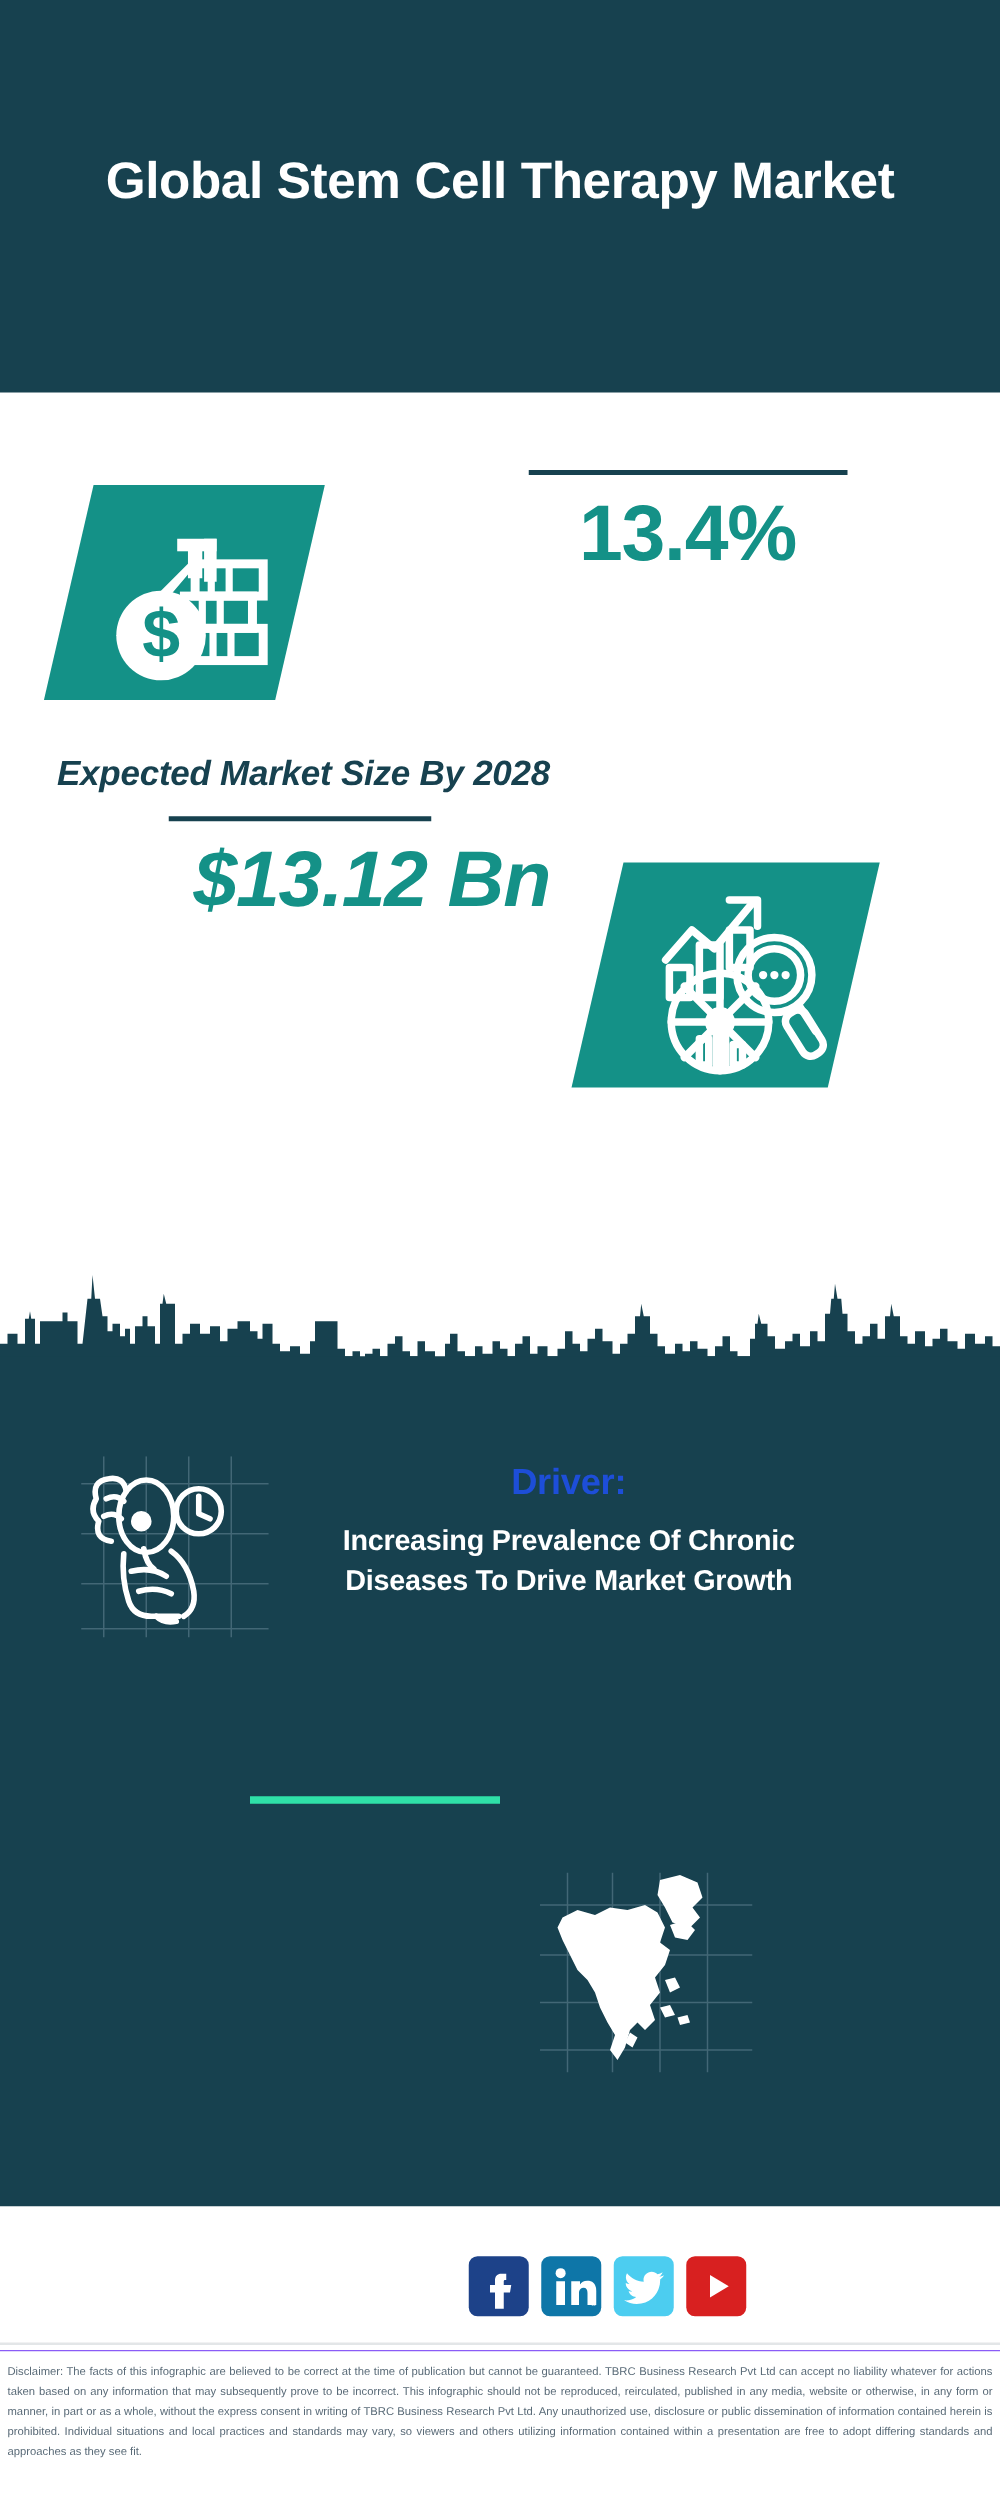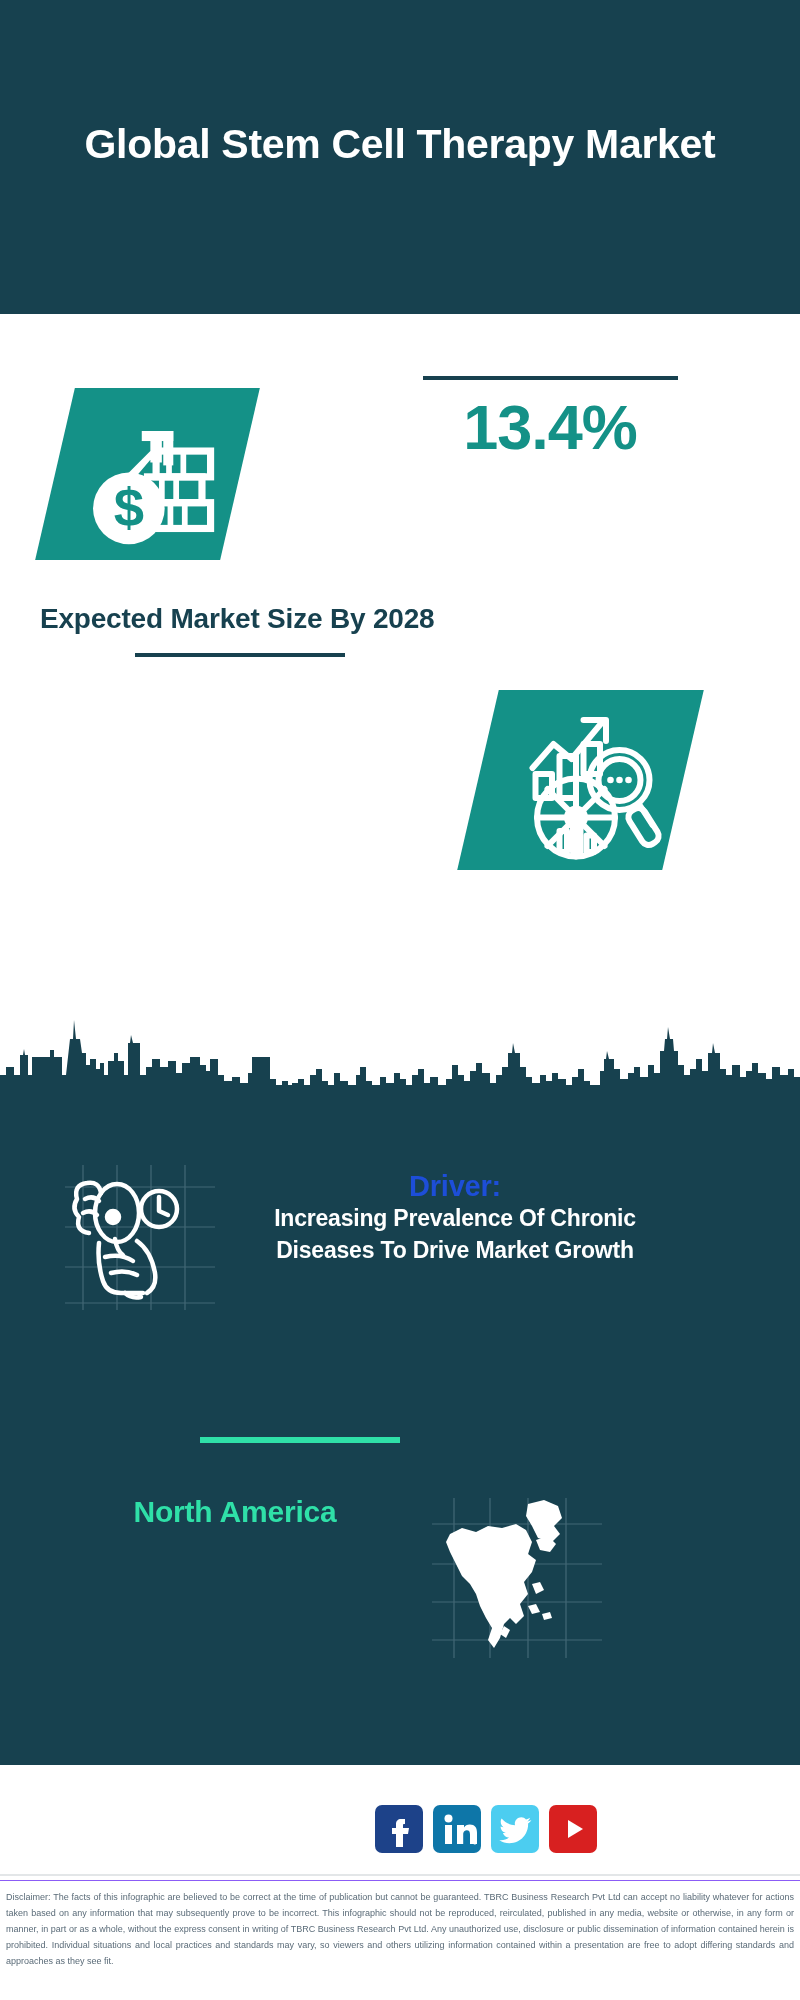"Expected Market Size By 2028" .stat2-text { font-style: none -> italic; text-align: left -> right }
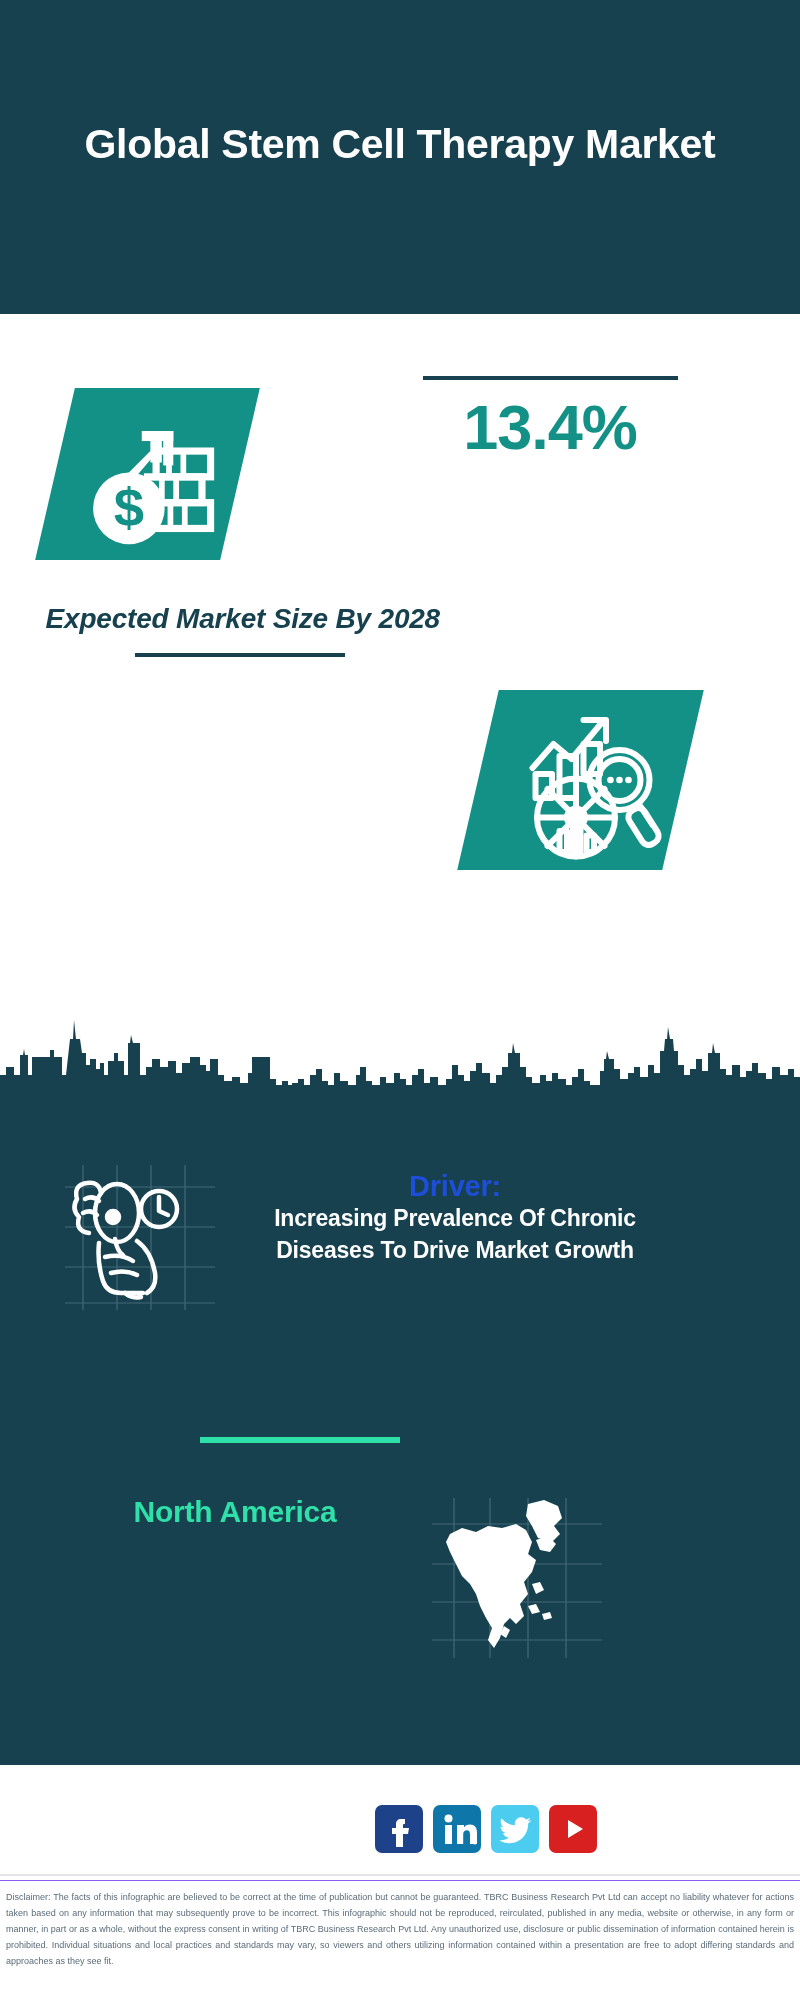"$13.12 Bn" div.value-teal { html: none -> <div>$13.12 Bn</div> }
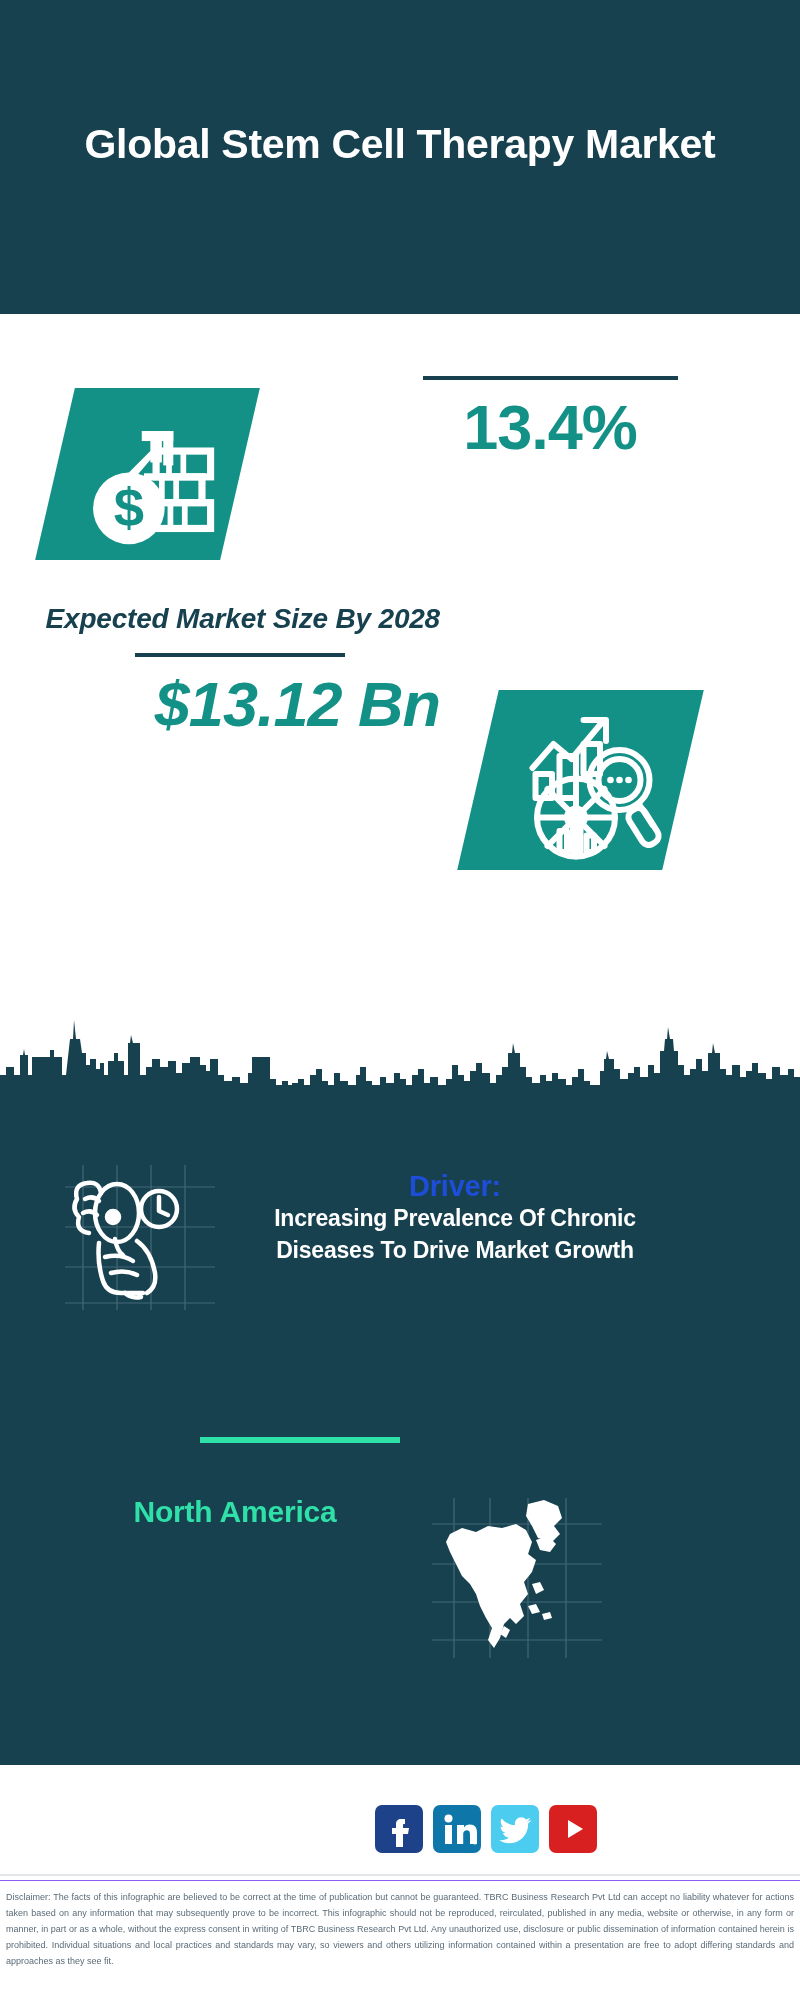"Increasing Prevalence Of Chronic" .driver-body { margin-top: 0 -> 14px }
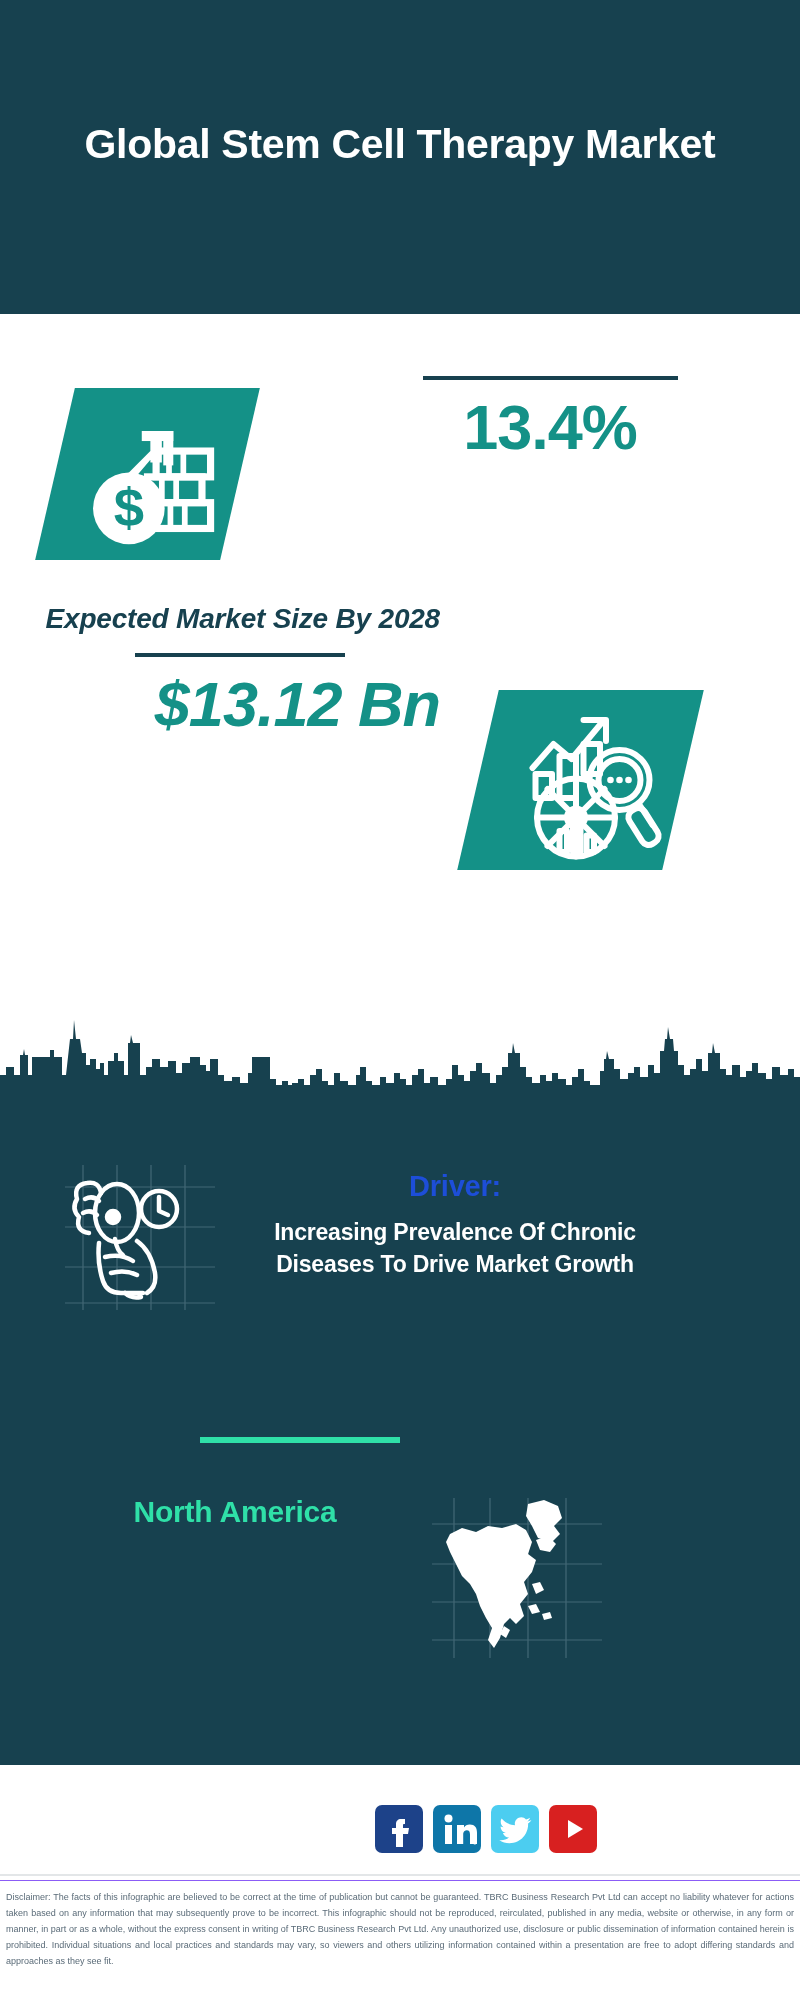"North America" div.region-head { html: <div>North America</div> -> none }
